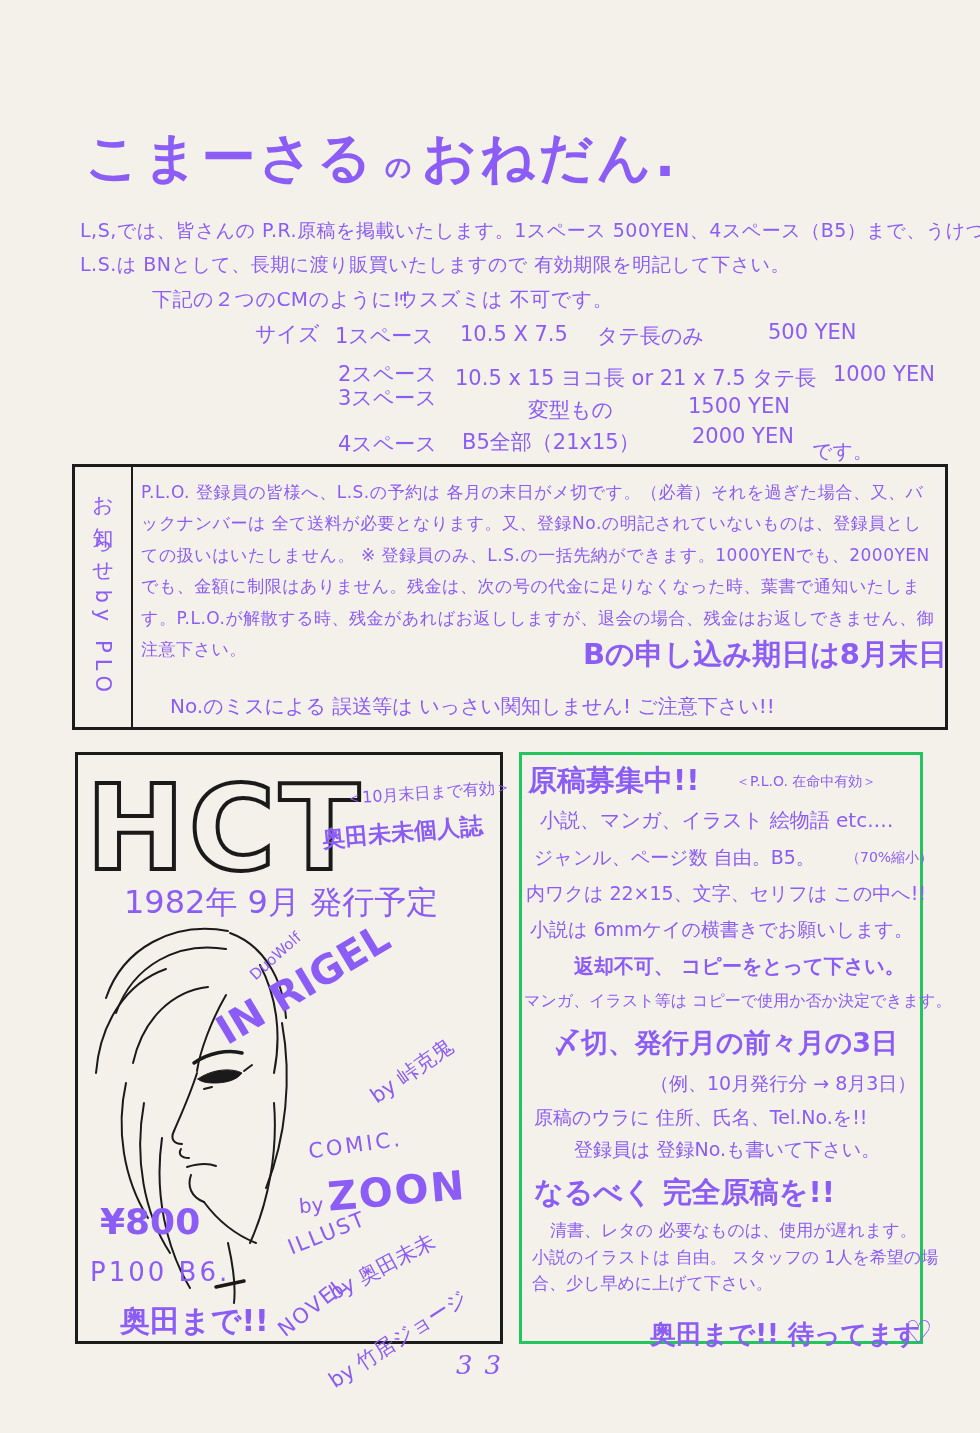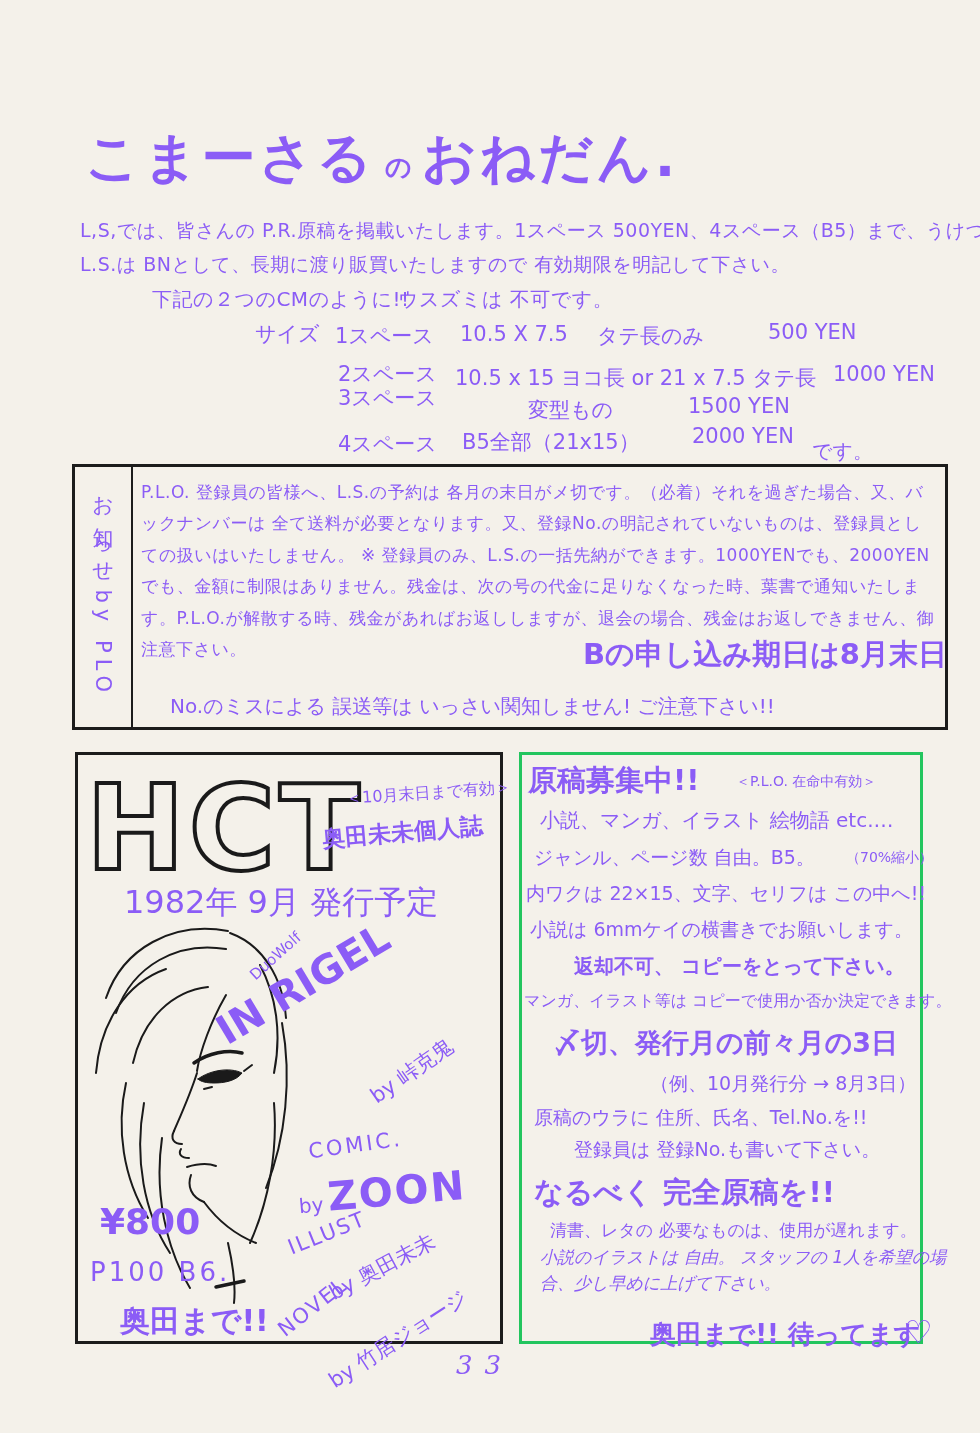"小説のイラストは 自由。 スタッフの 1人を希望の場合、少し早めに上げて下さい。" .rl10 { font-style: italic -> none; left: 18px -> 10px }
